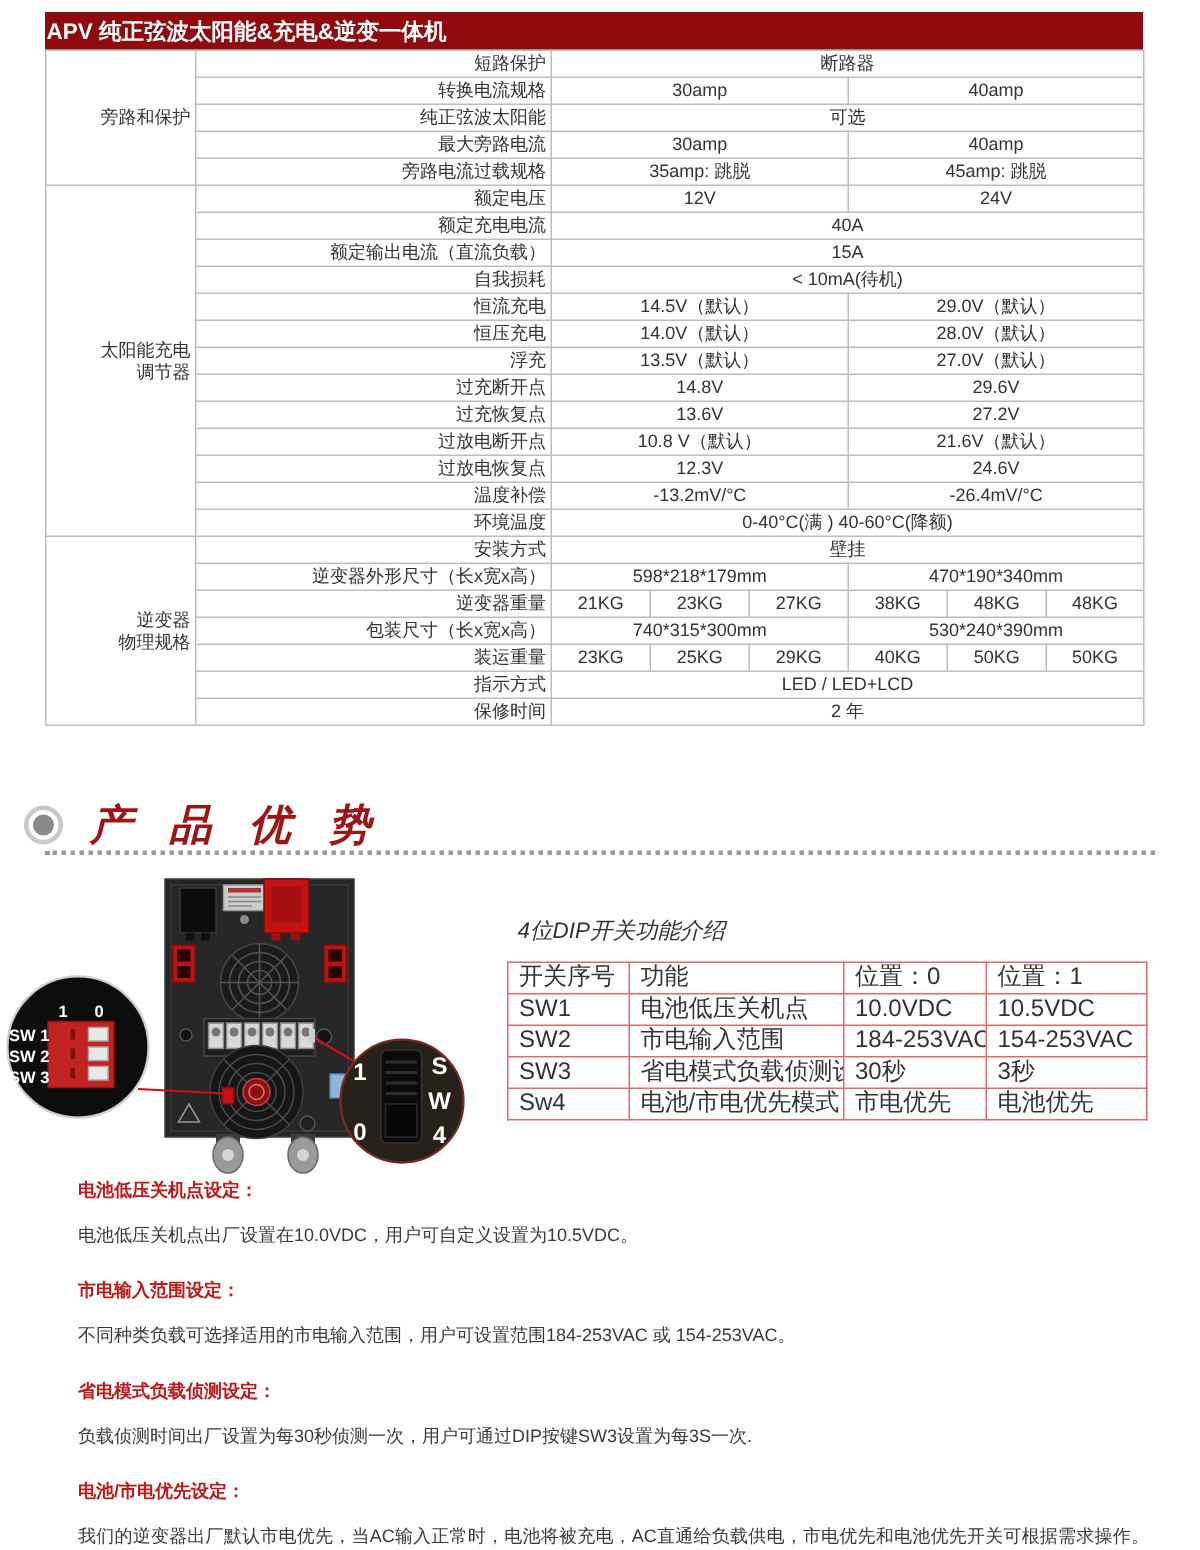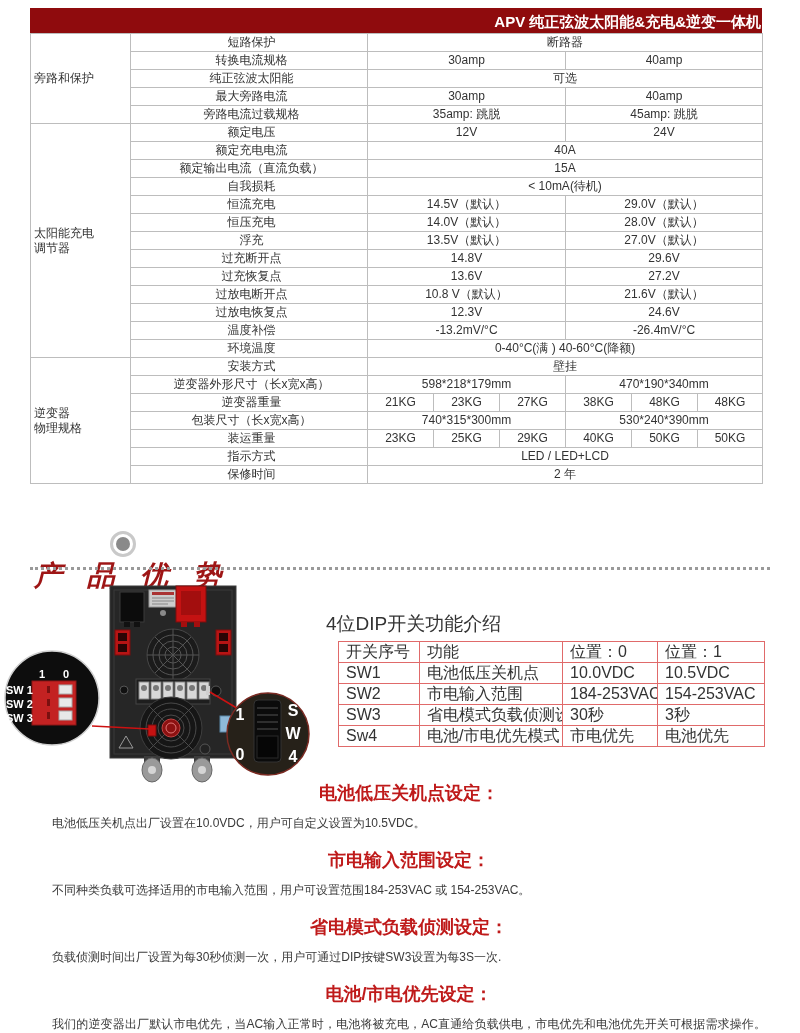"APV 纯正弦波太阳能&充电&逆变一体机" .spec-title { text-align: right -> left }
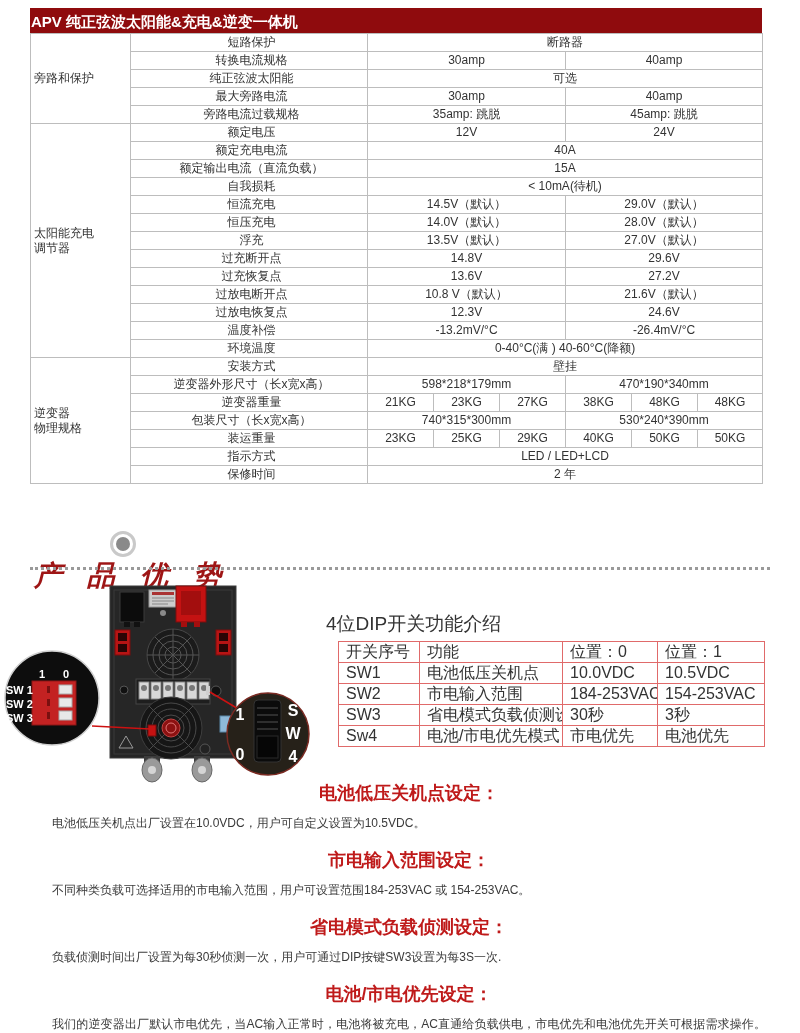"短路保护" table.spec td.lbl { text-align: center -> right }
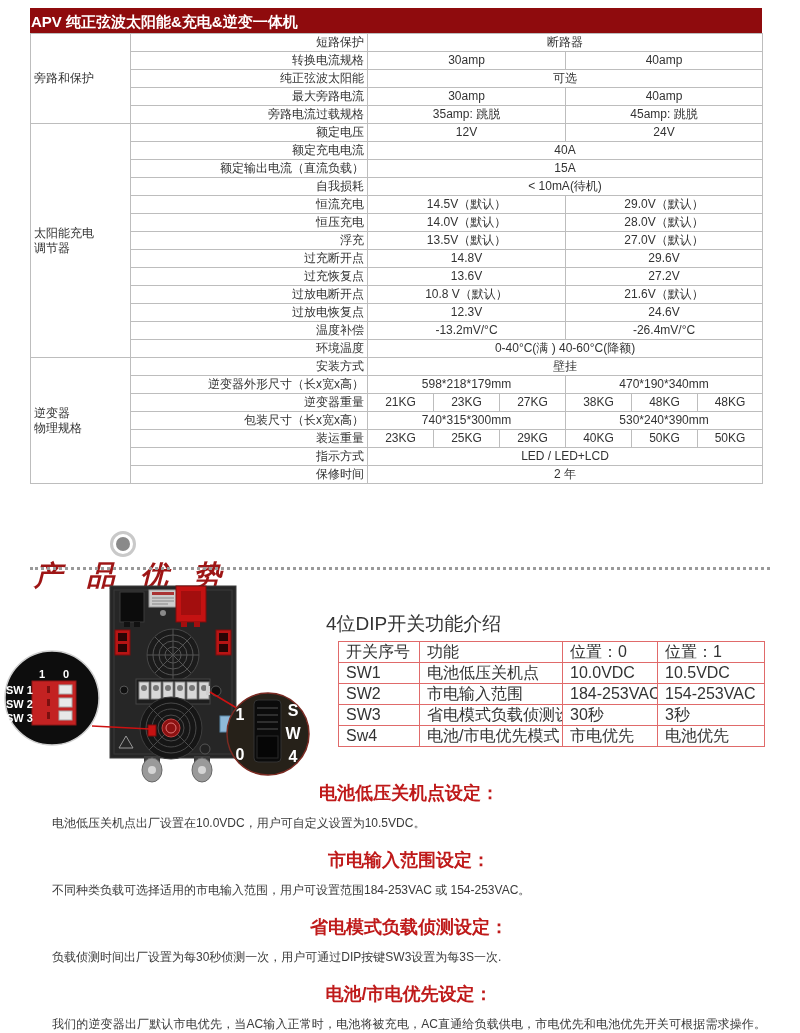"旁路和保护" table.spec td.group { text-align: left -> right }
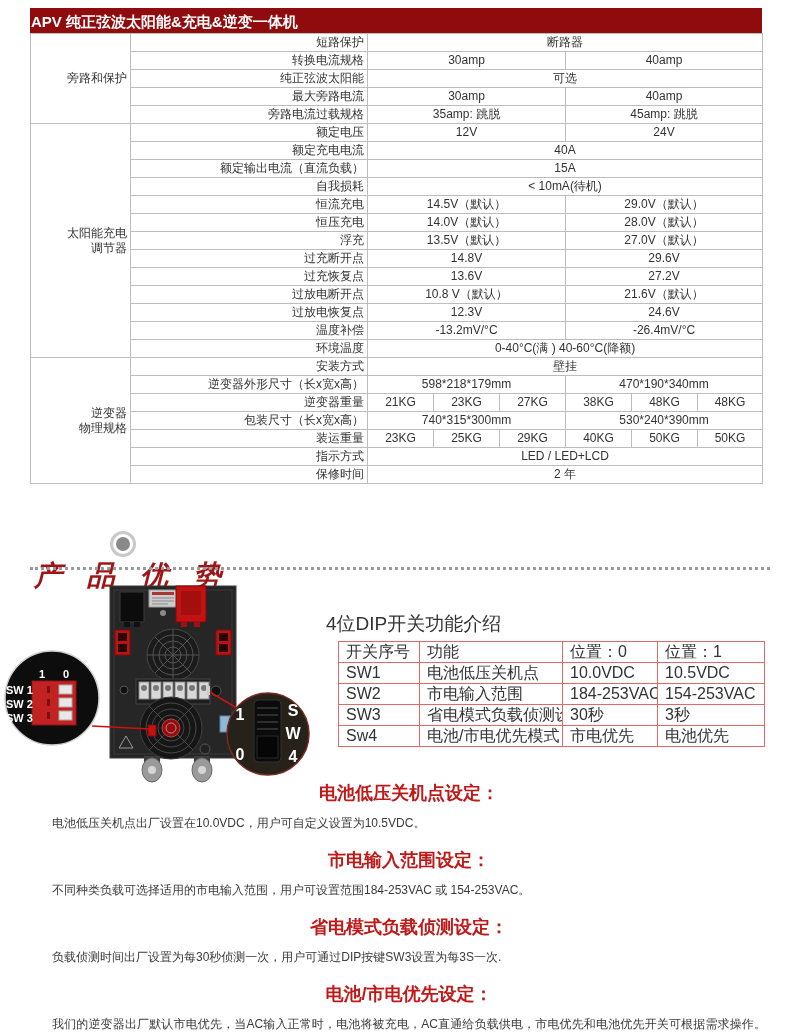"产 品 优 势" .section-header { flex-direction: column -> none }
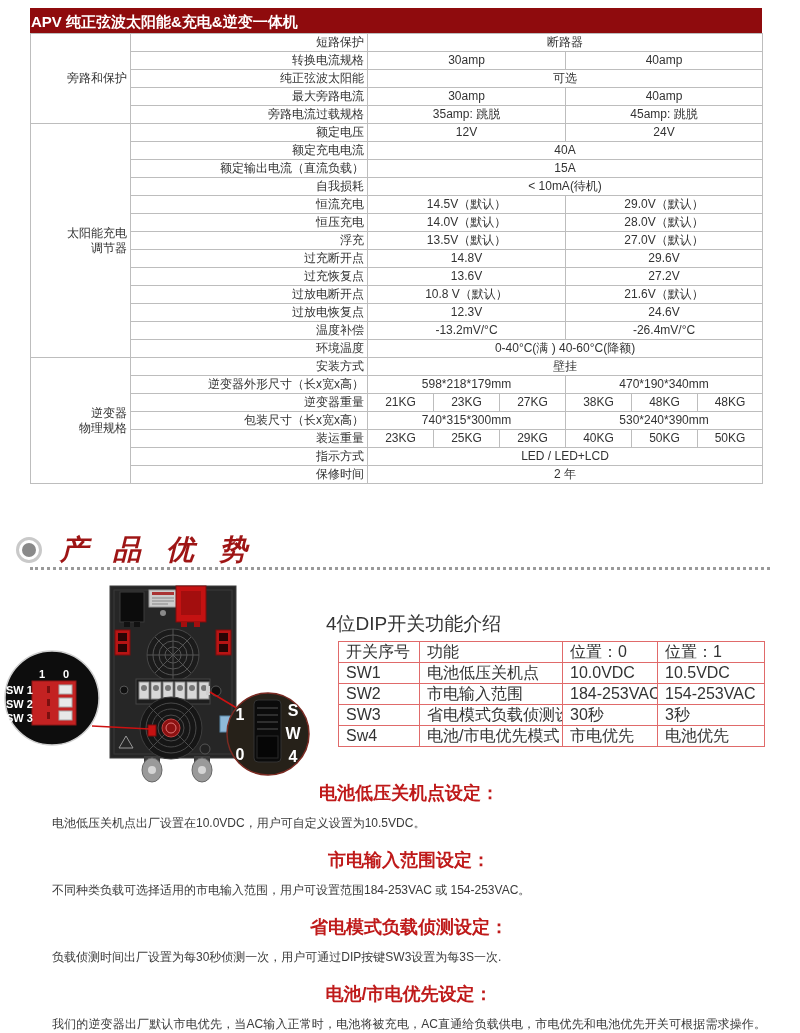"4位DIP开关功能介绍" .dip-intro { font-size: 19px -> 15px; font-style: none -> italic; left: 326px -> 345px }
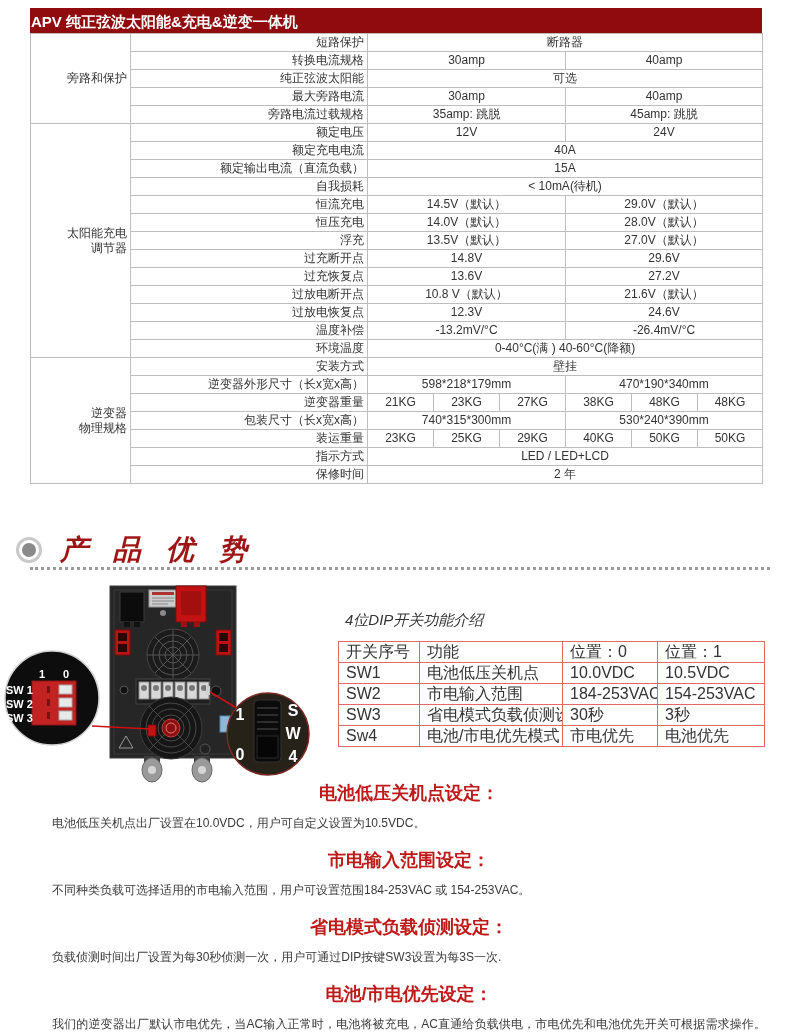"电池低压关机点设定：" .features h3 { font-size: 18px -> 12px; text-align: center -> none }
